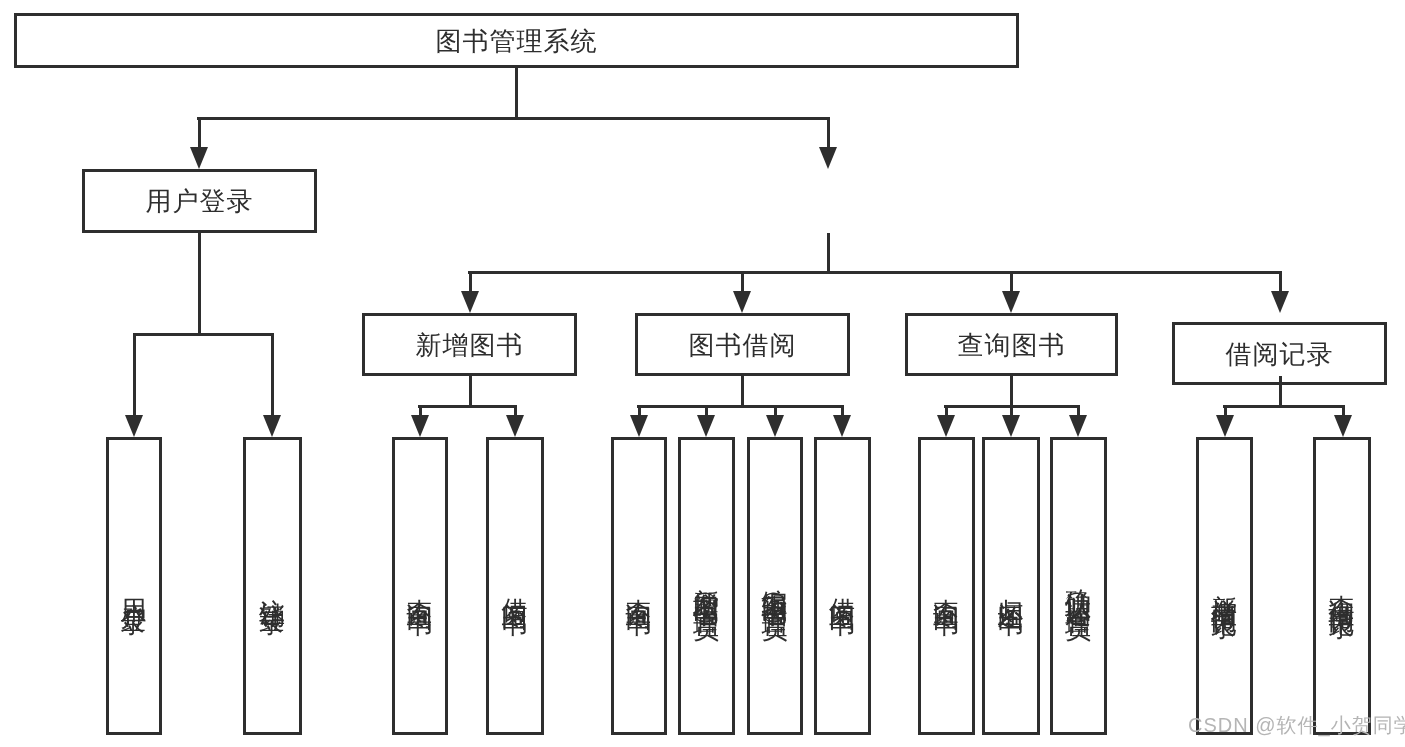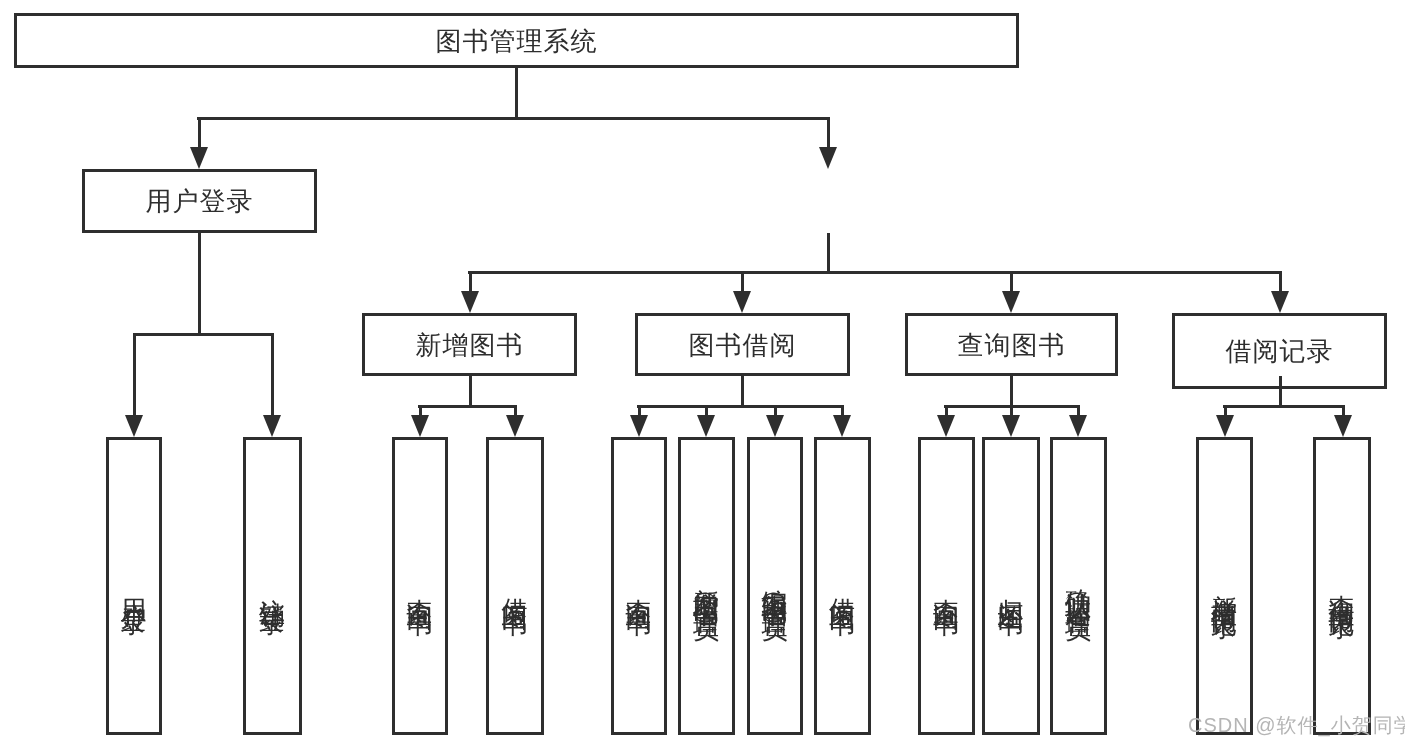"借阅记录" div.box { height: 76px -> 63px; top: 313px -> 322px }
